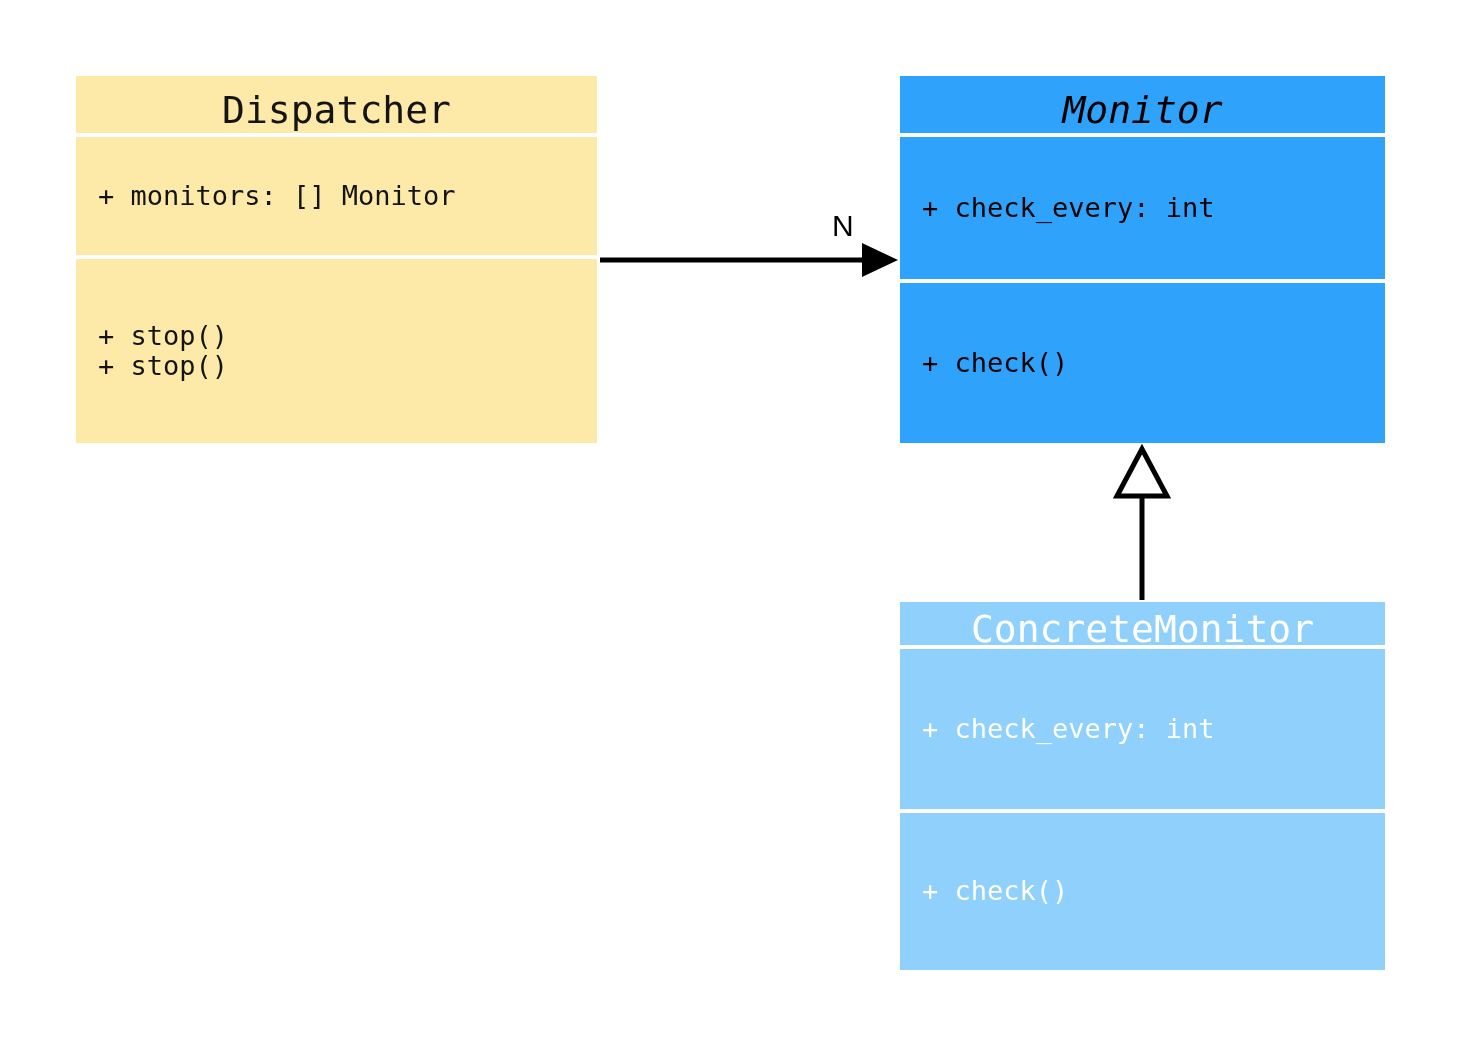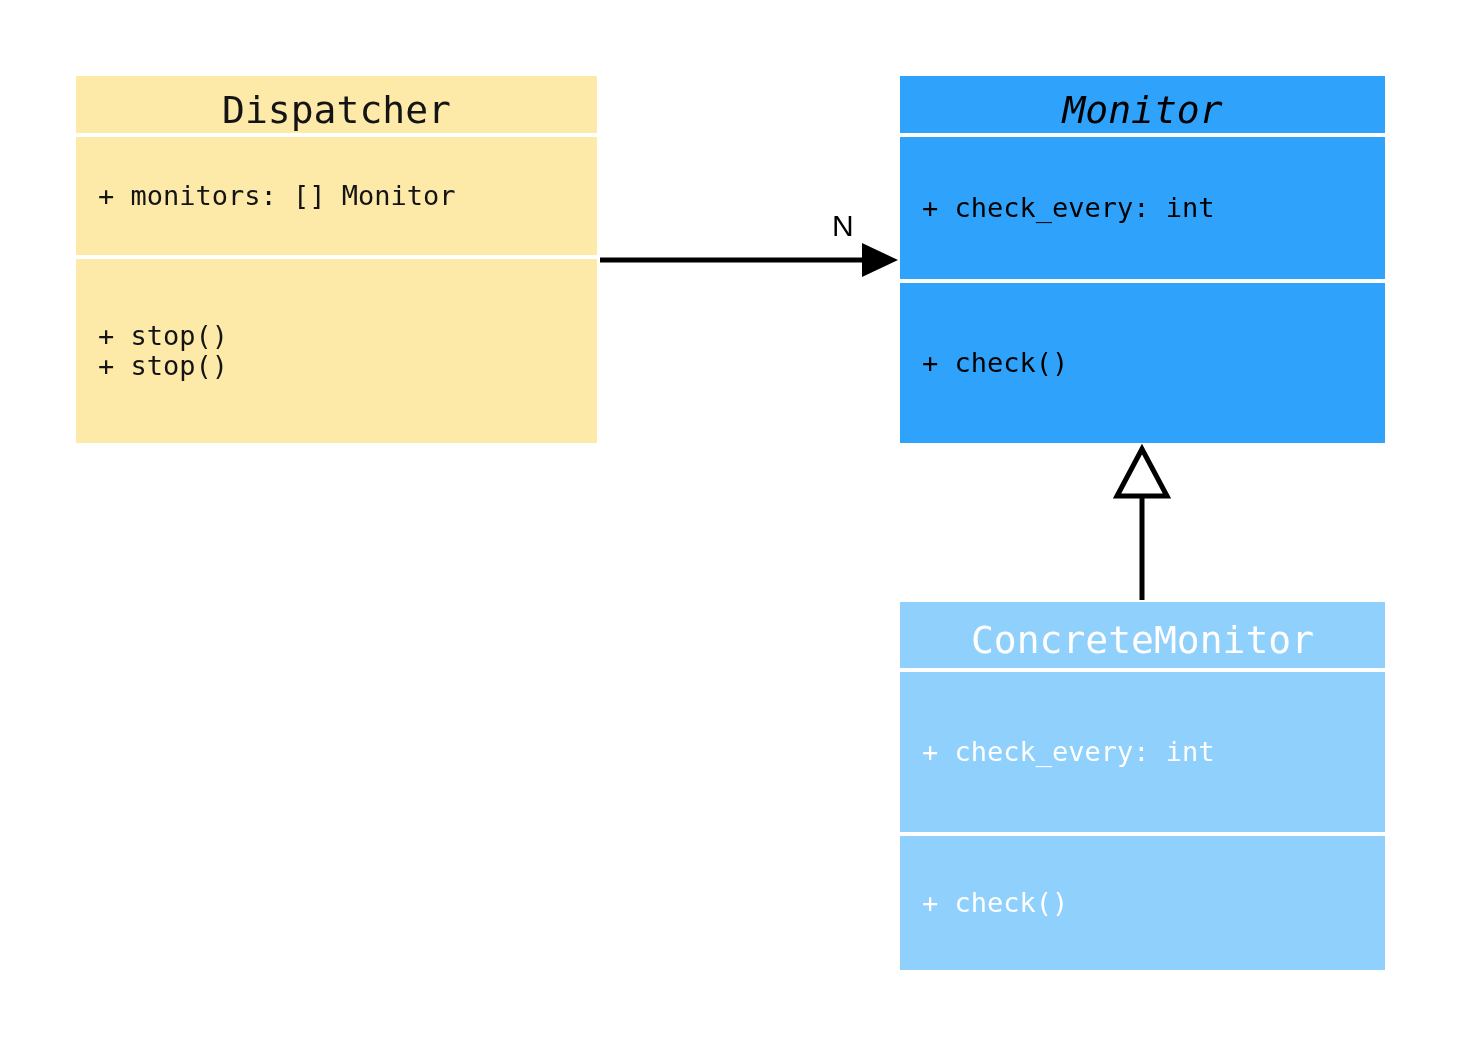"ConcreteMonitor" #class-concretemonitor .c-header { height: 66px -> 43px }
